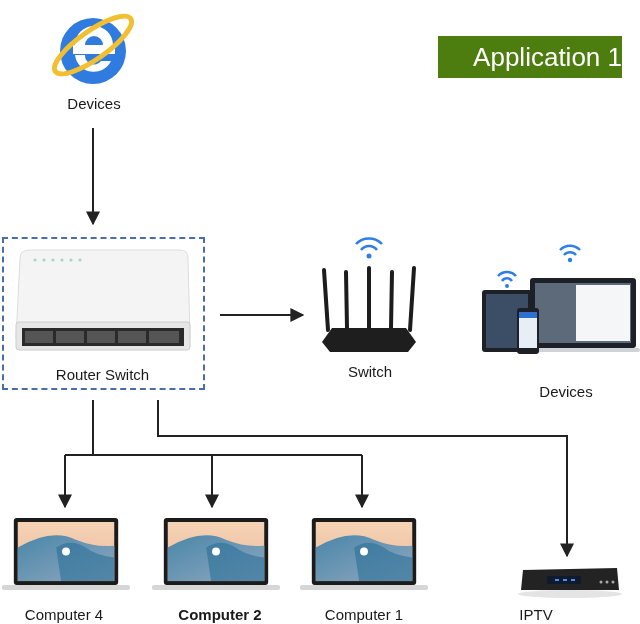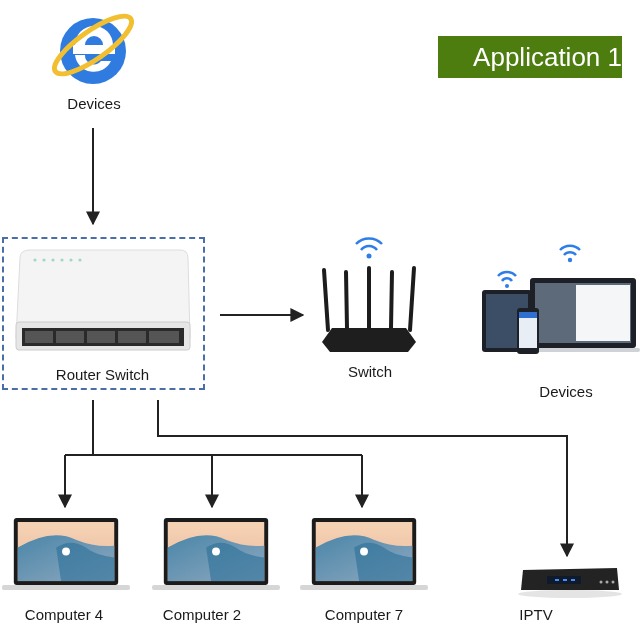"Computer 2" div.label { font-weight: none -> bold; left: 152px -> 170px }
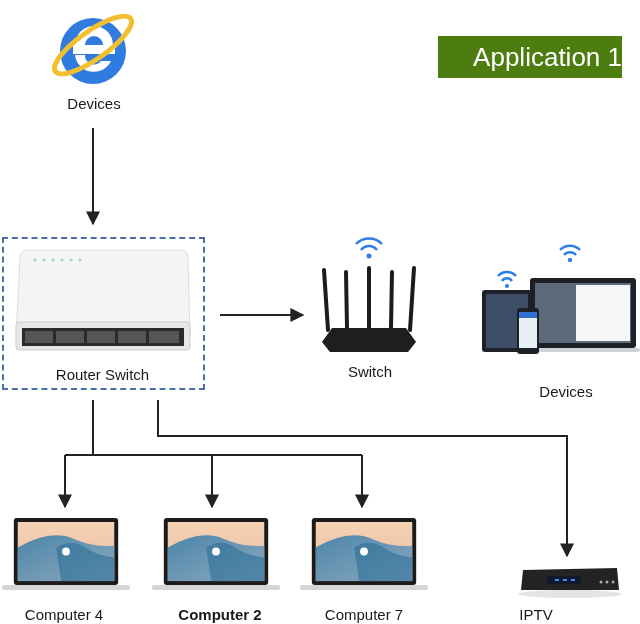"Computer 7" div.label { text: 7 -> 1 }
